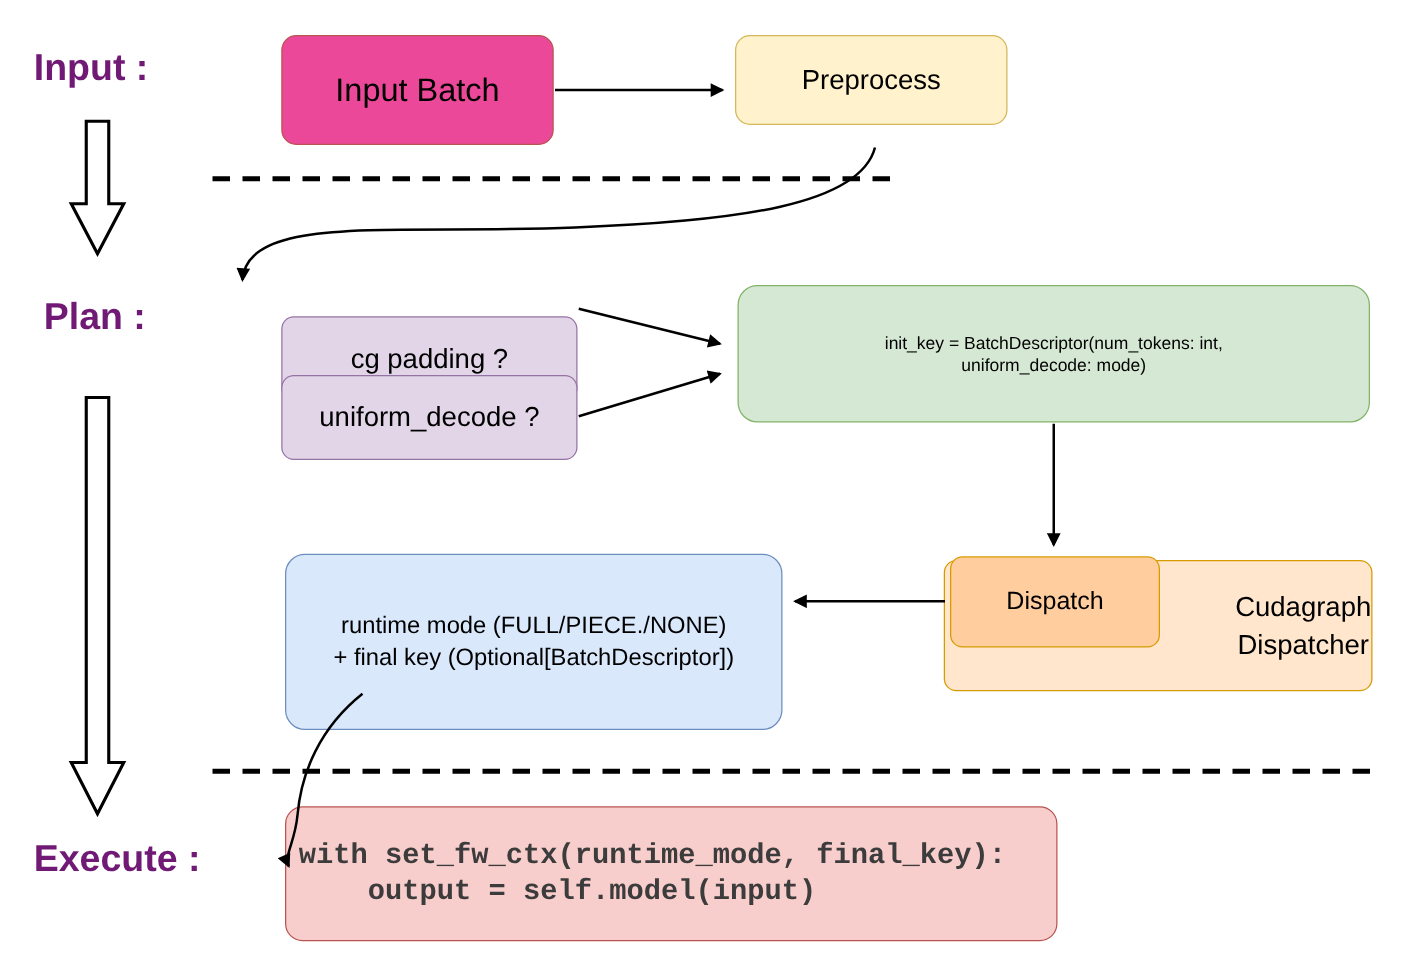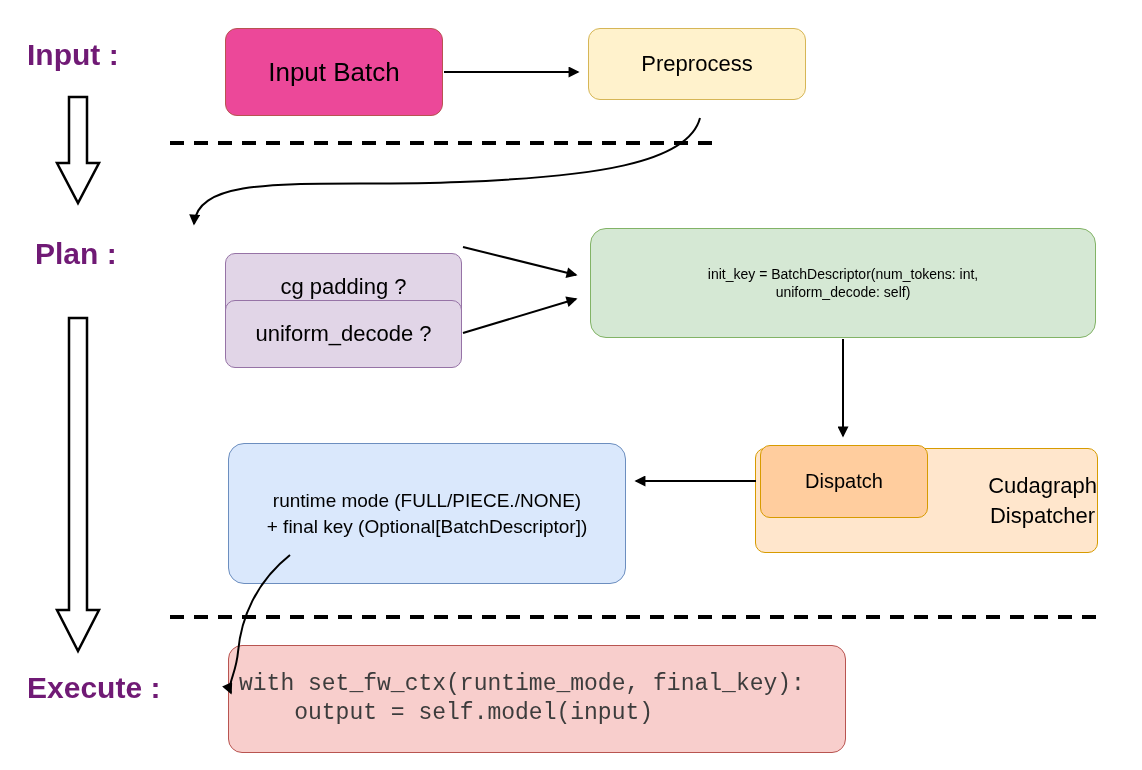"uniform_decode: self)" div { text: self -> mode }
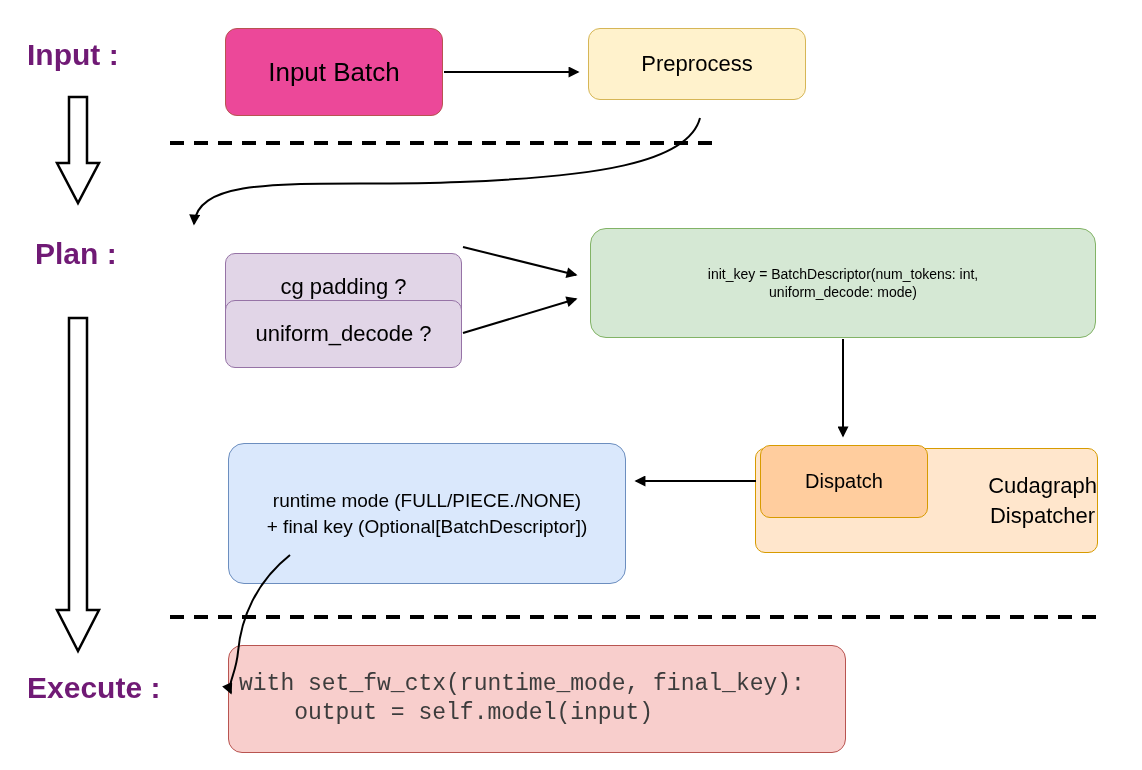"with set_fw_ctx(runtime_mode," #n-execute-code { font-weight: none -> bold }
